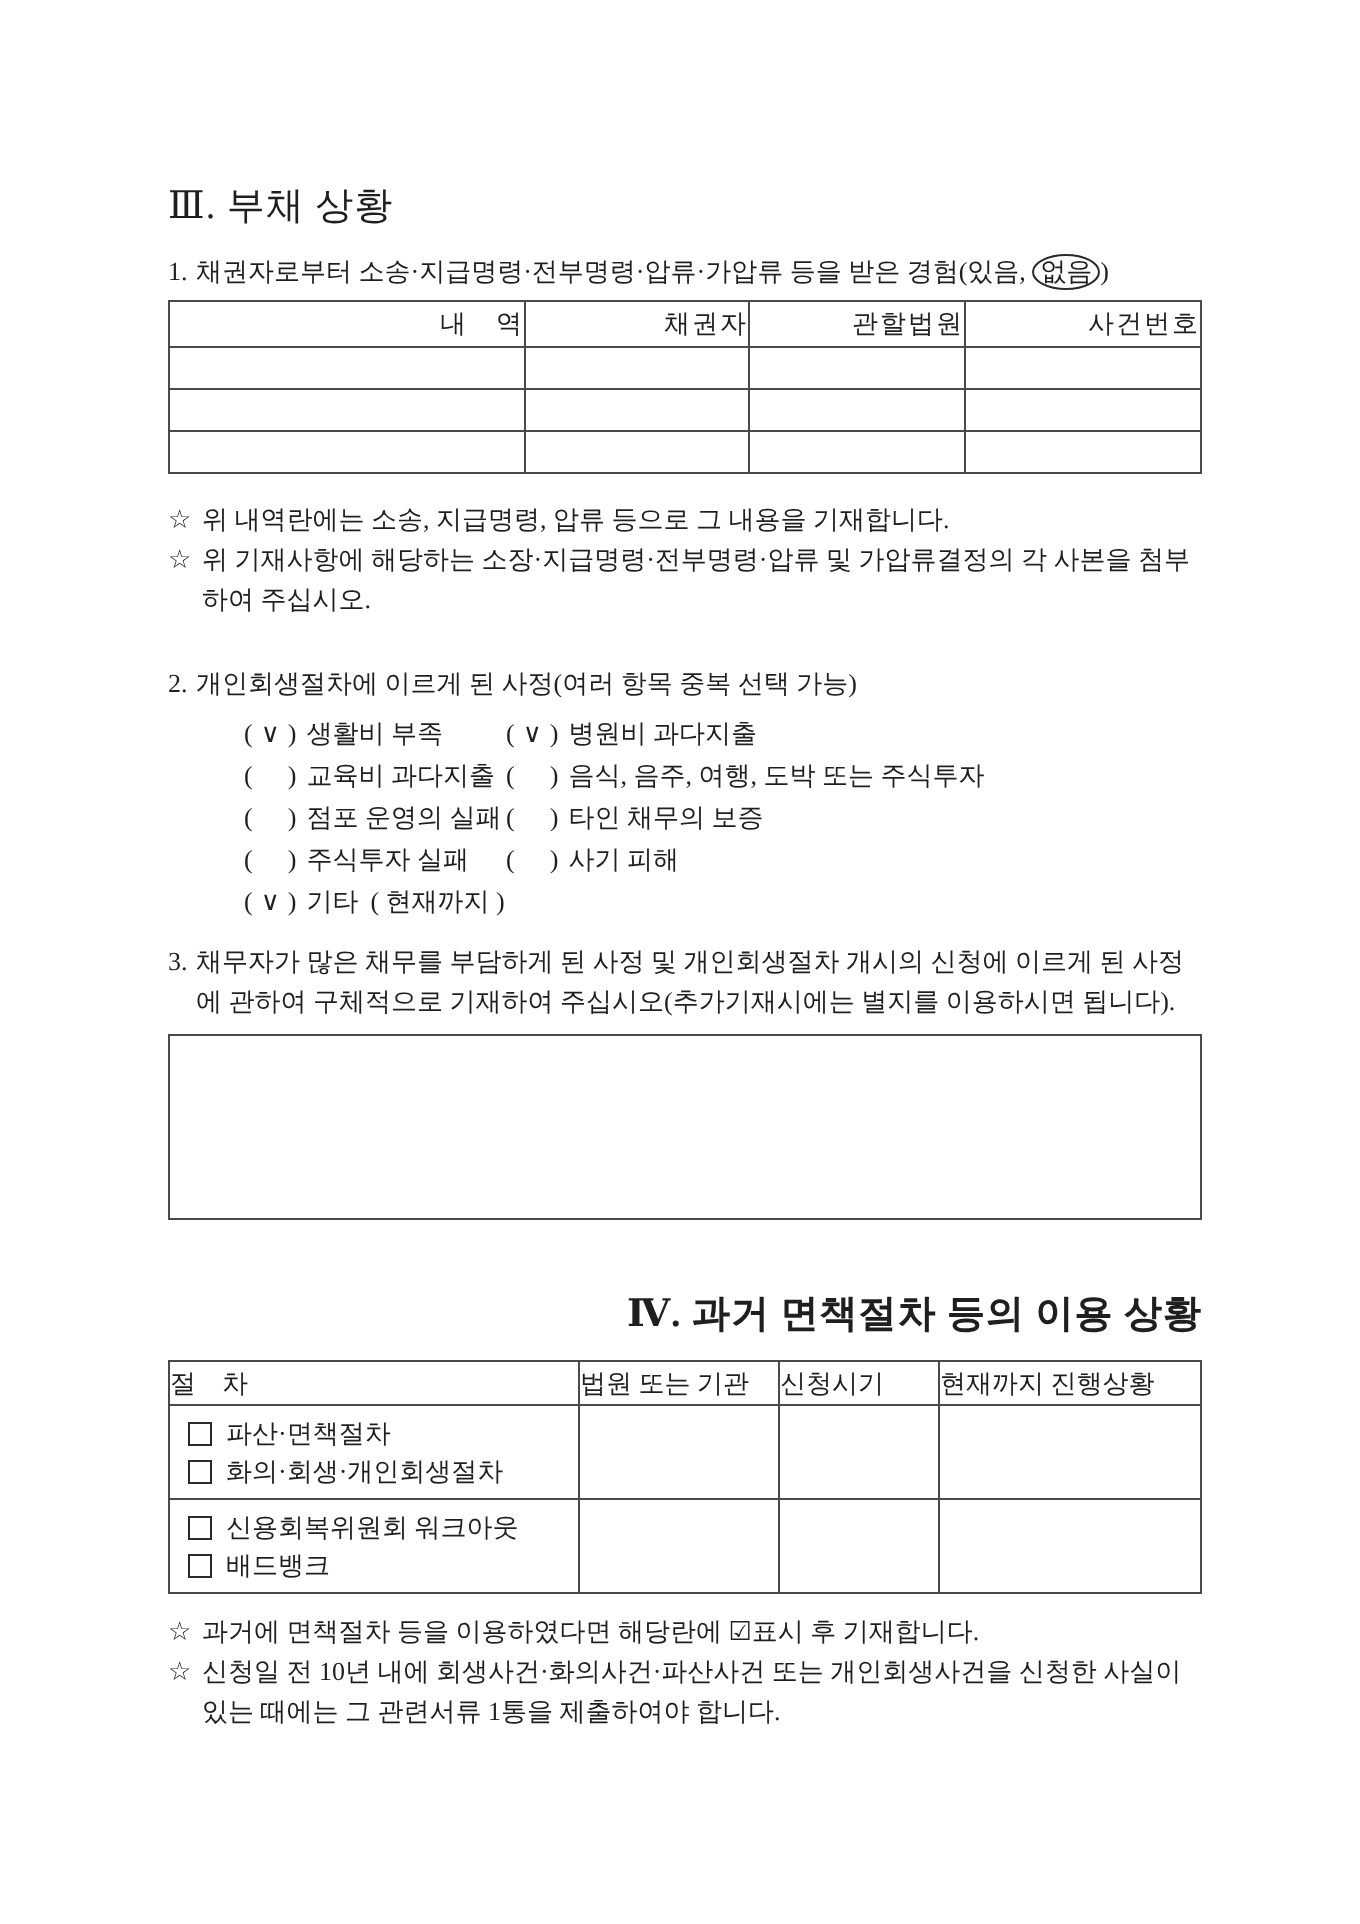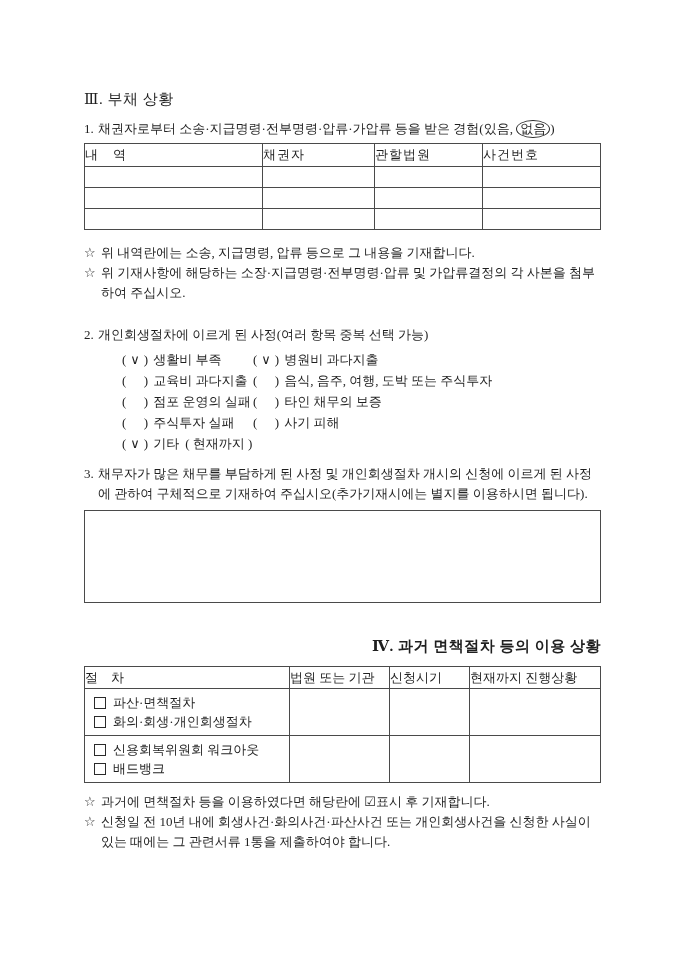"Ⅲ. 부채 상황" .sec-title { font-size: 15px -> 19px }
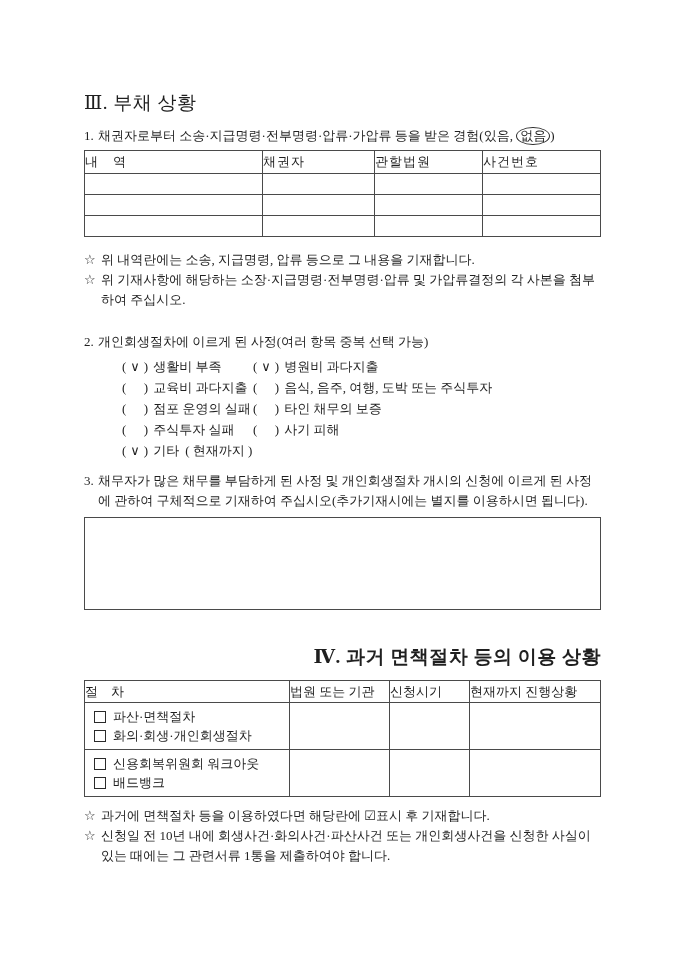"내 역" .t1 th { text-align: left -> right }
